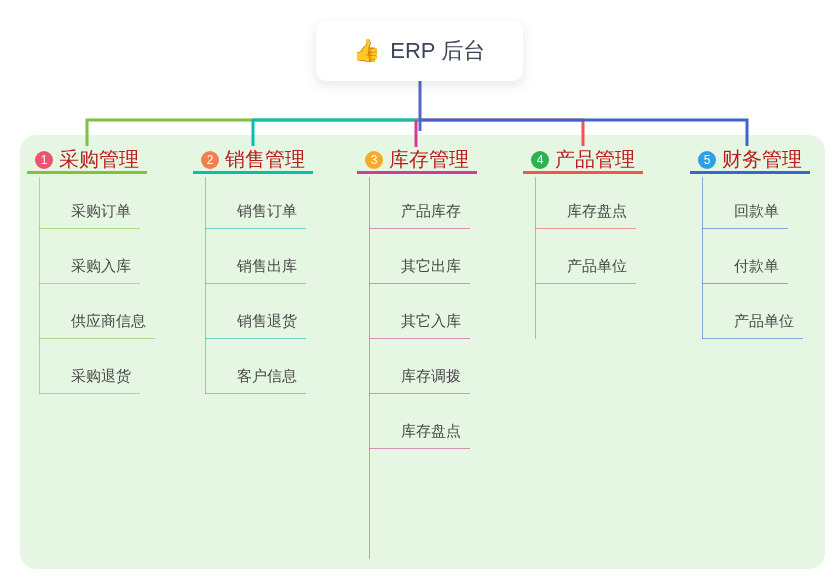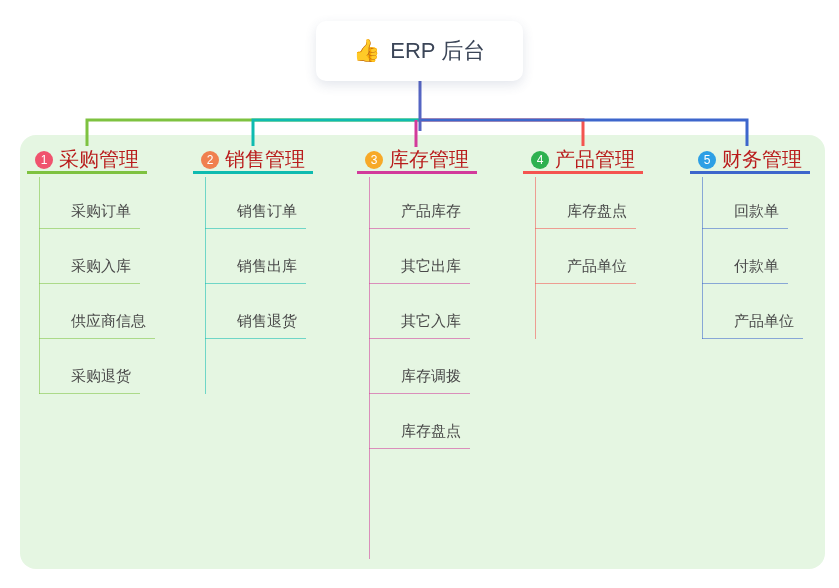"客户信息" div.child-row { html: none -> <div> <span>客户信息</span> </div> }
